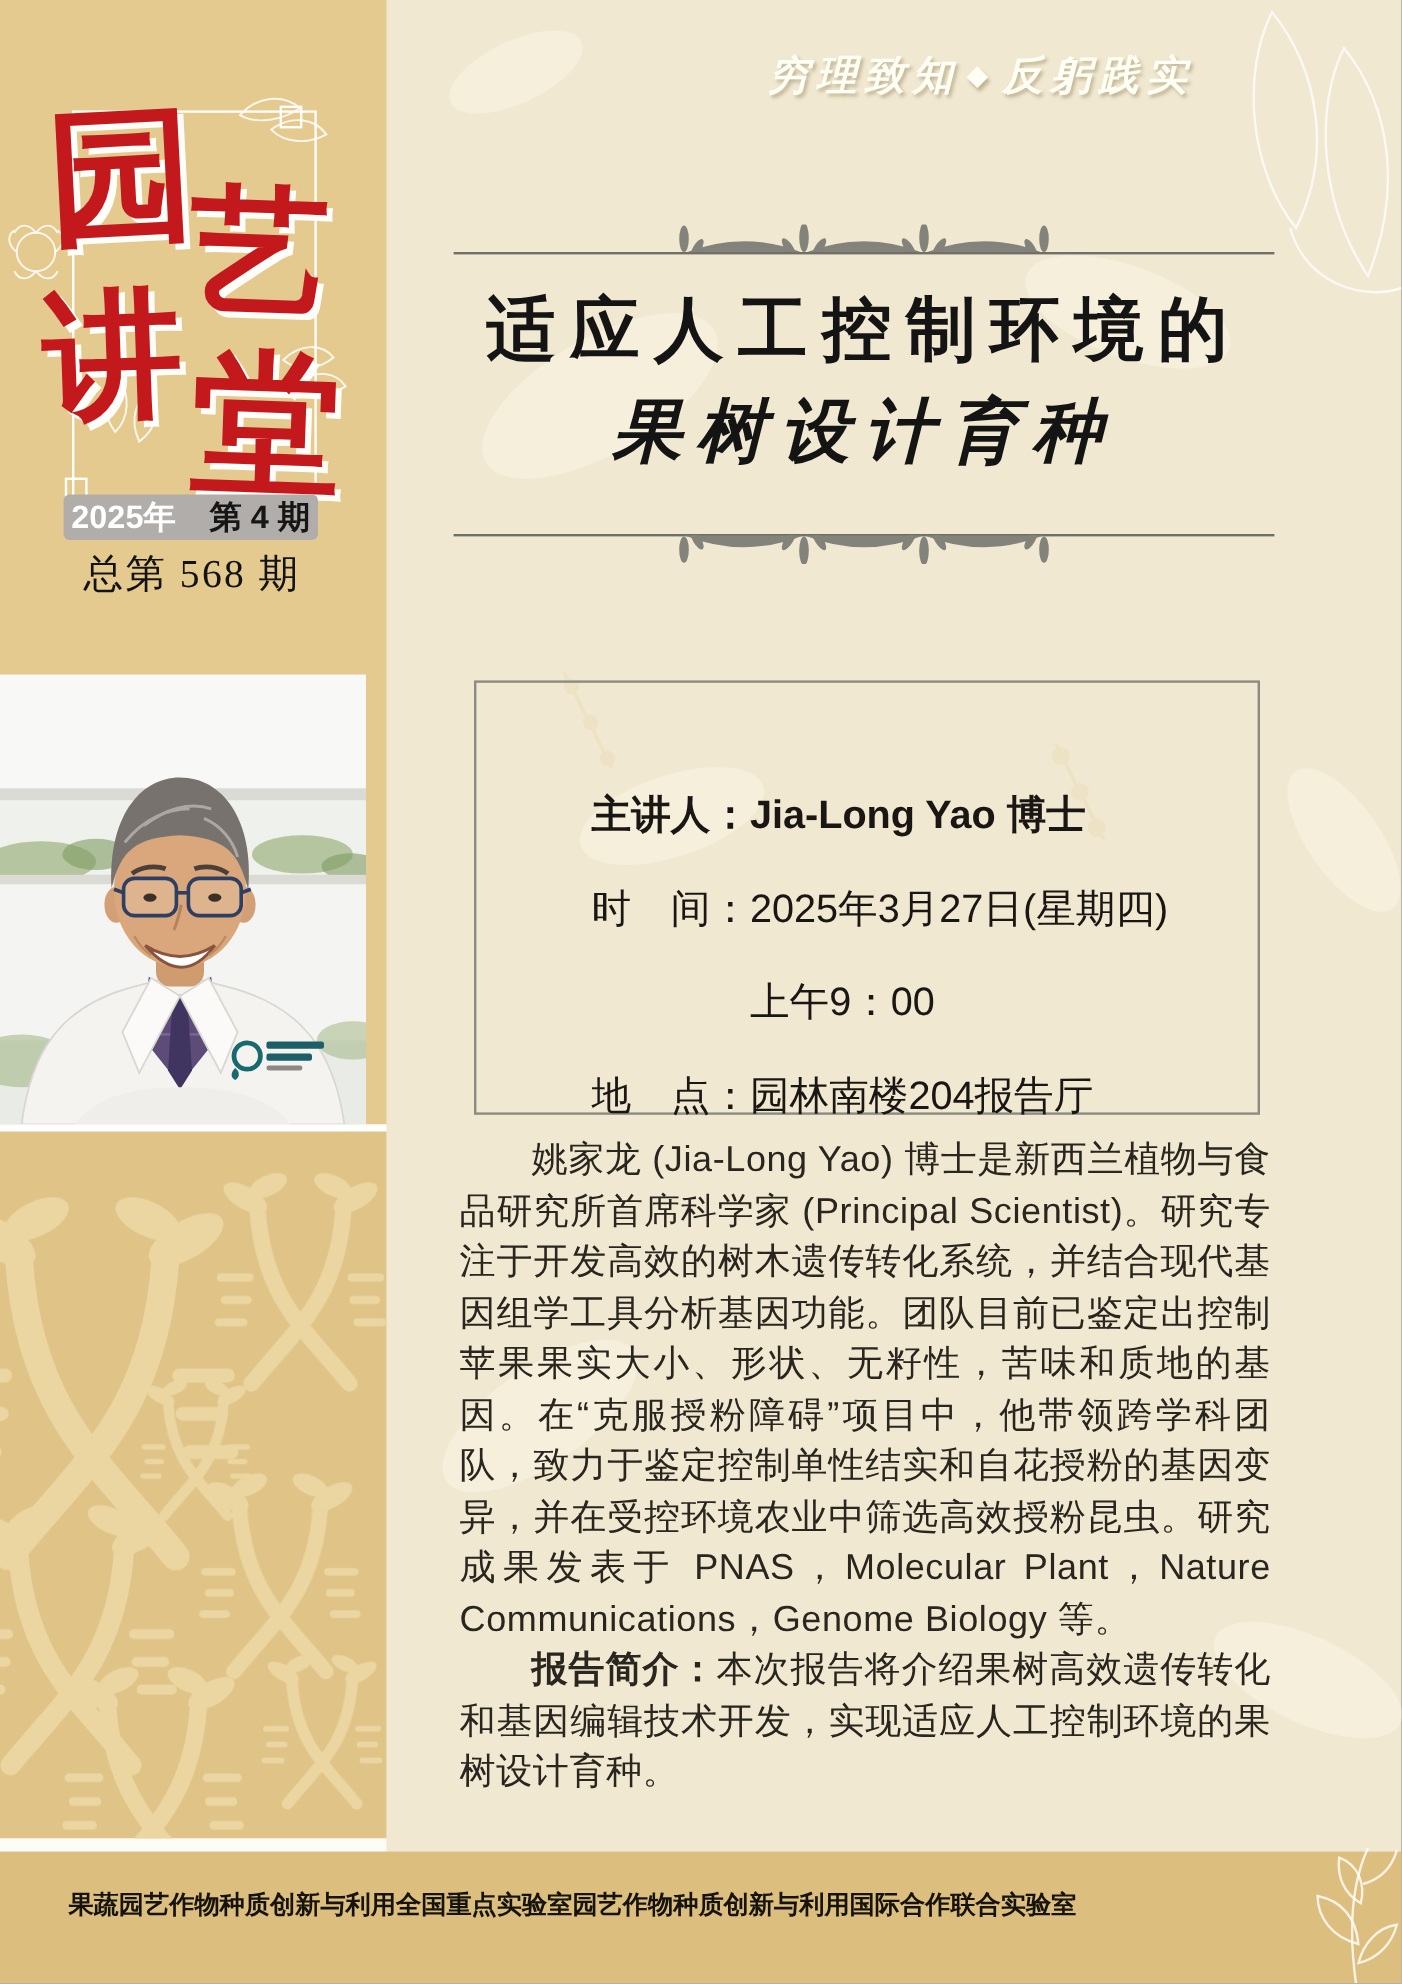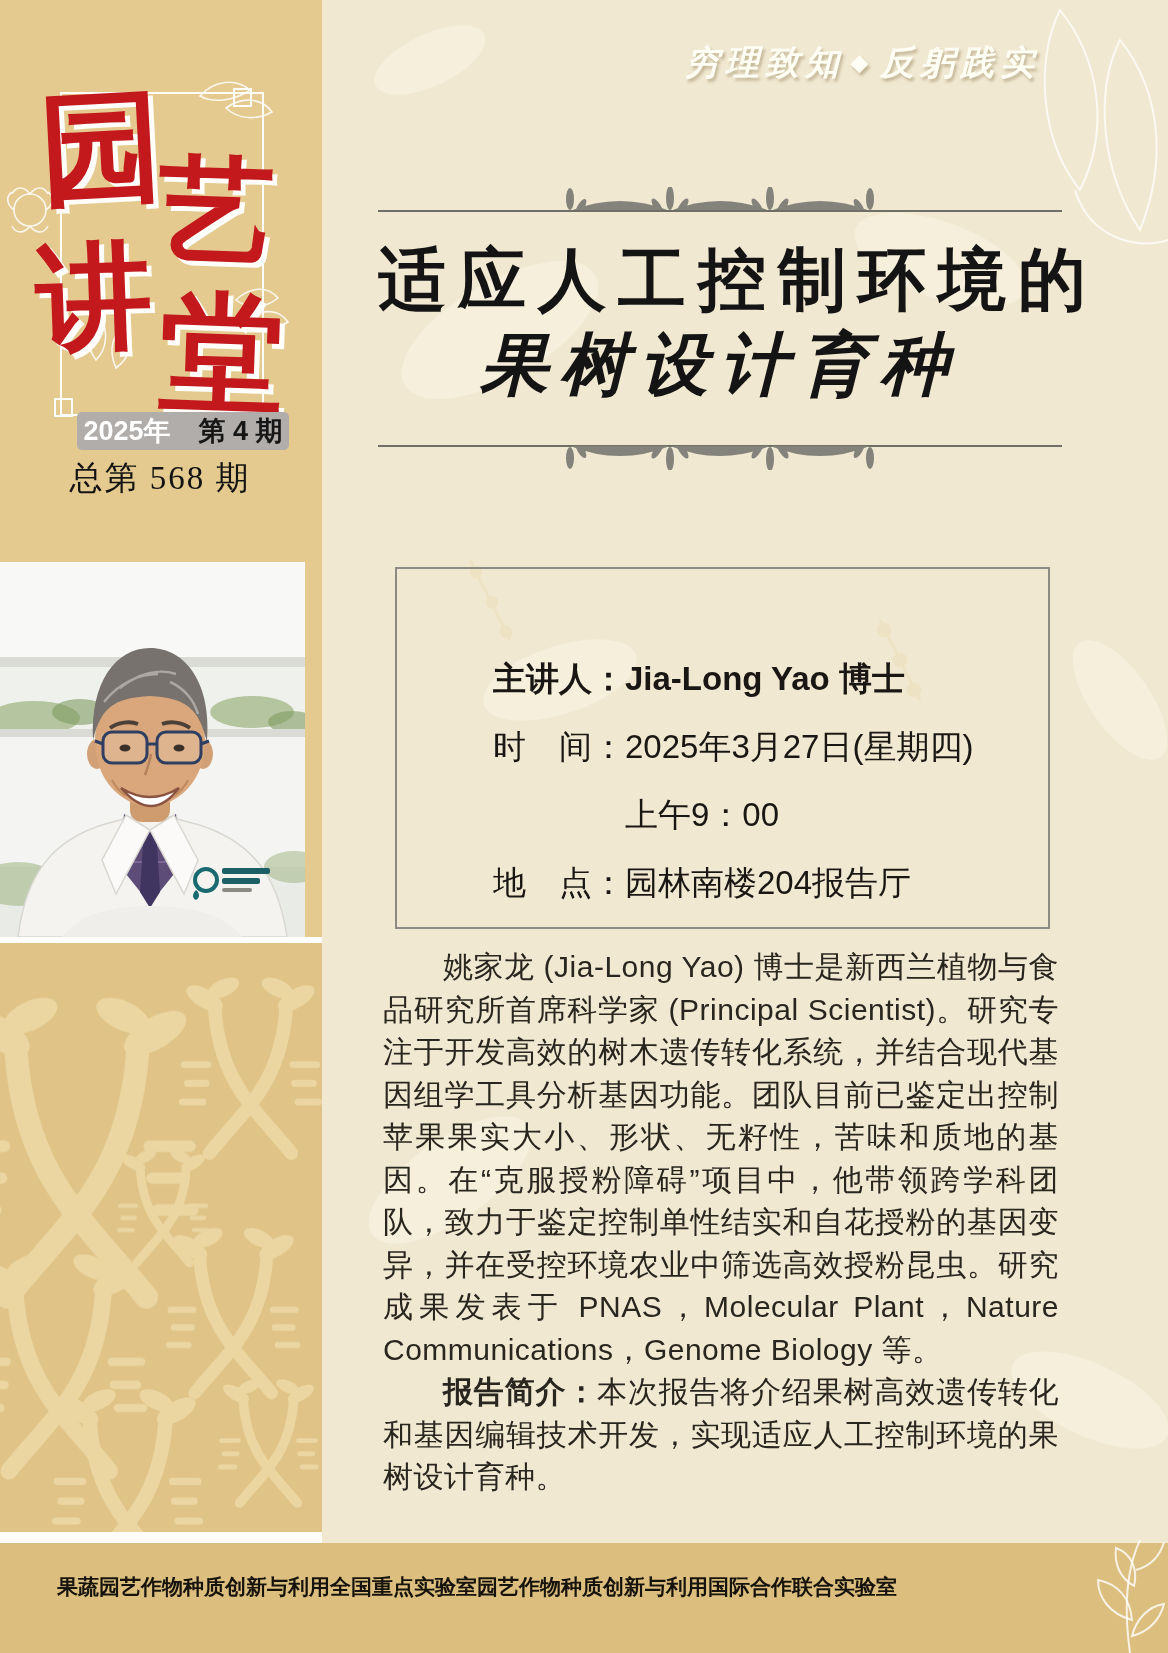"穷理致知 ◆ 反躬践实" .motto { text-align: right -> left }
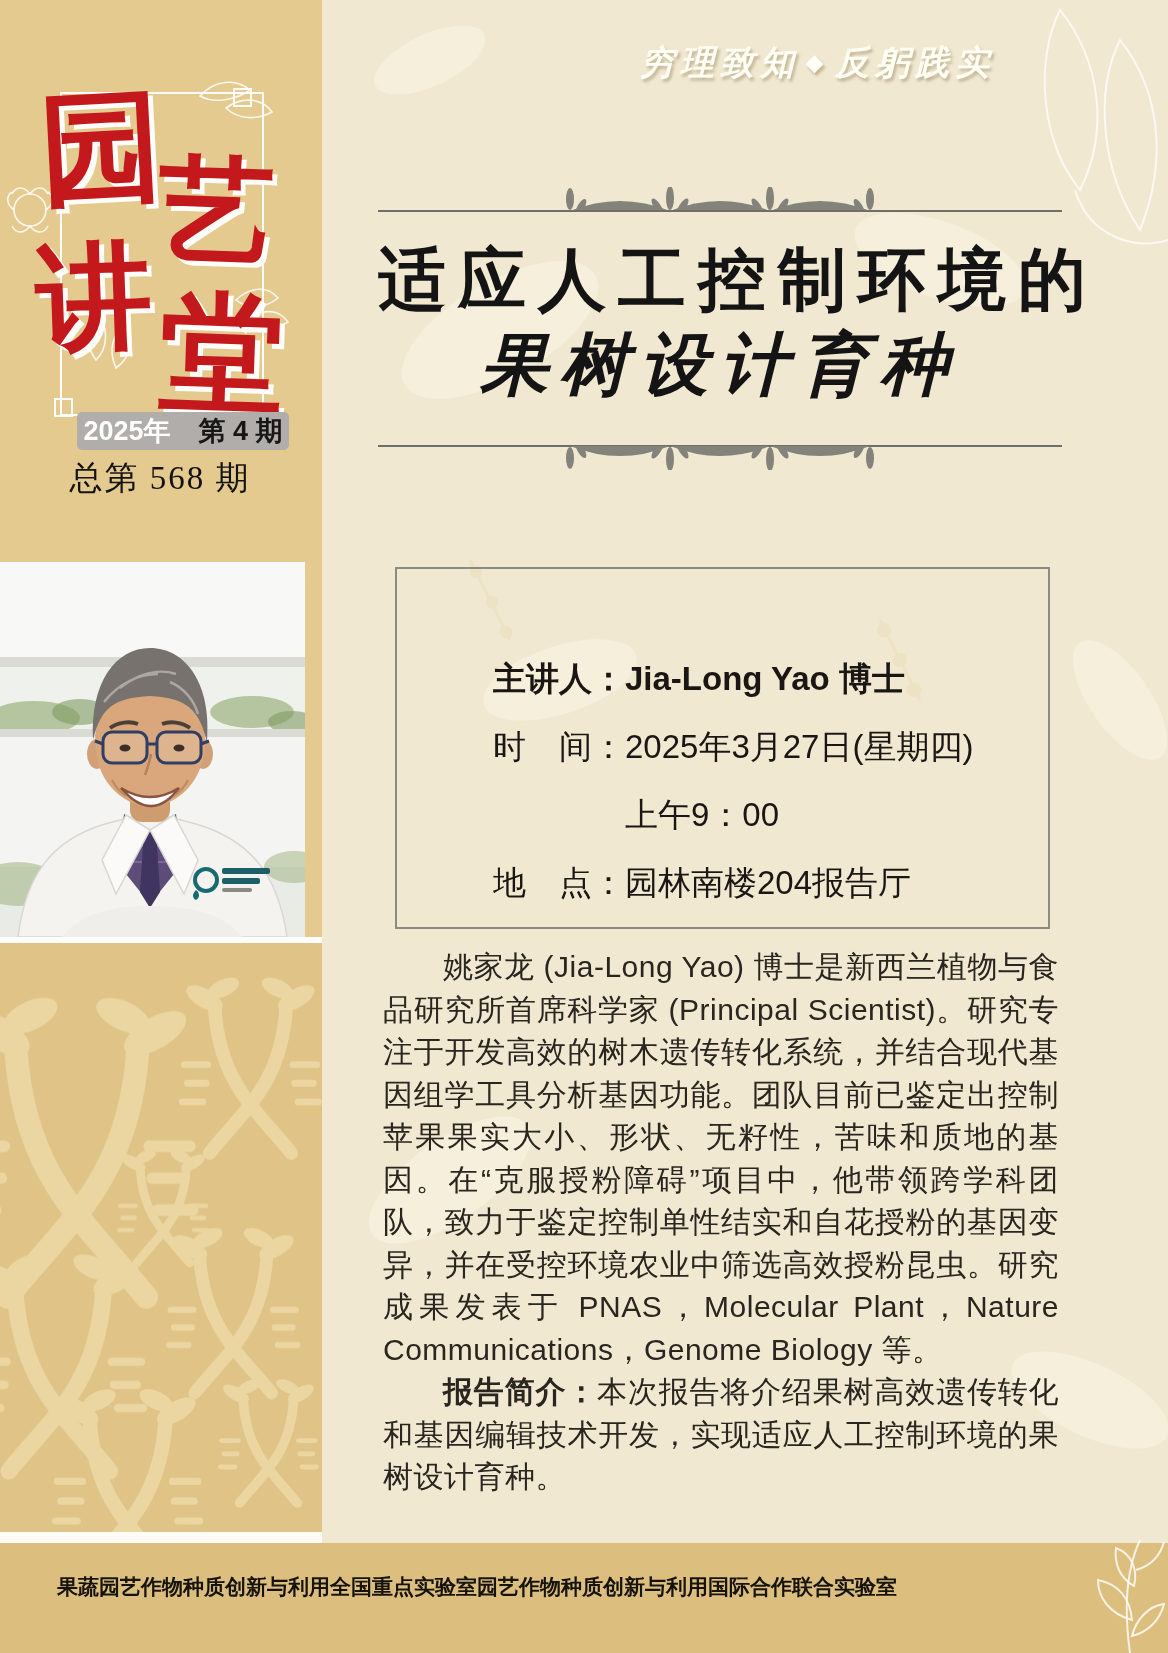"适应人工控制环境的" .title-line { font-size: 68px -> 58px }
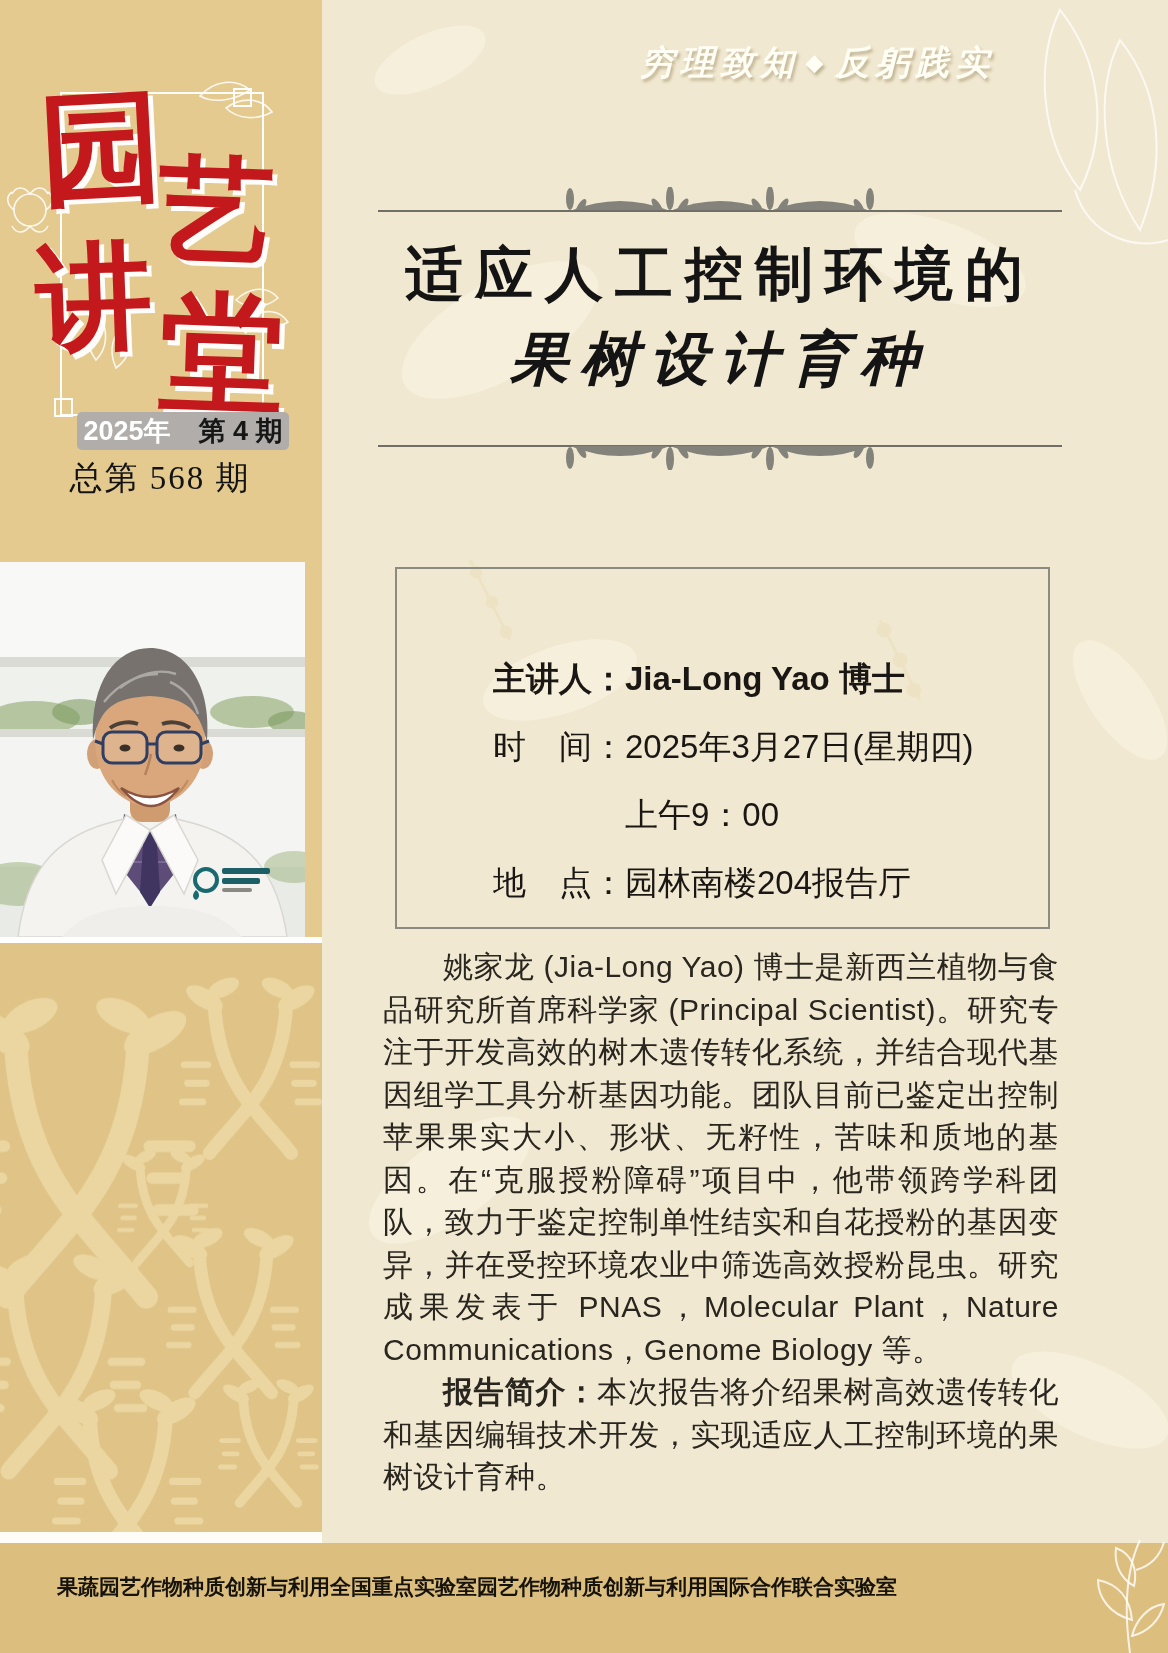"2025年" .issue-band { margin-left: 24px -> none }
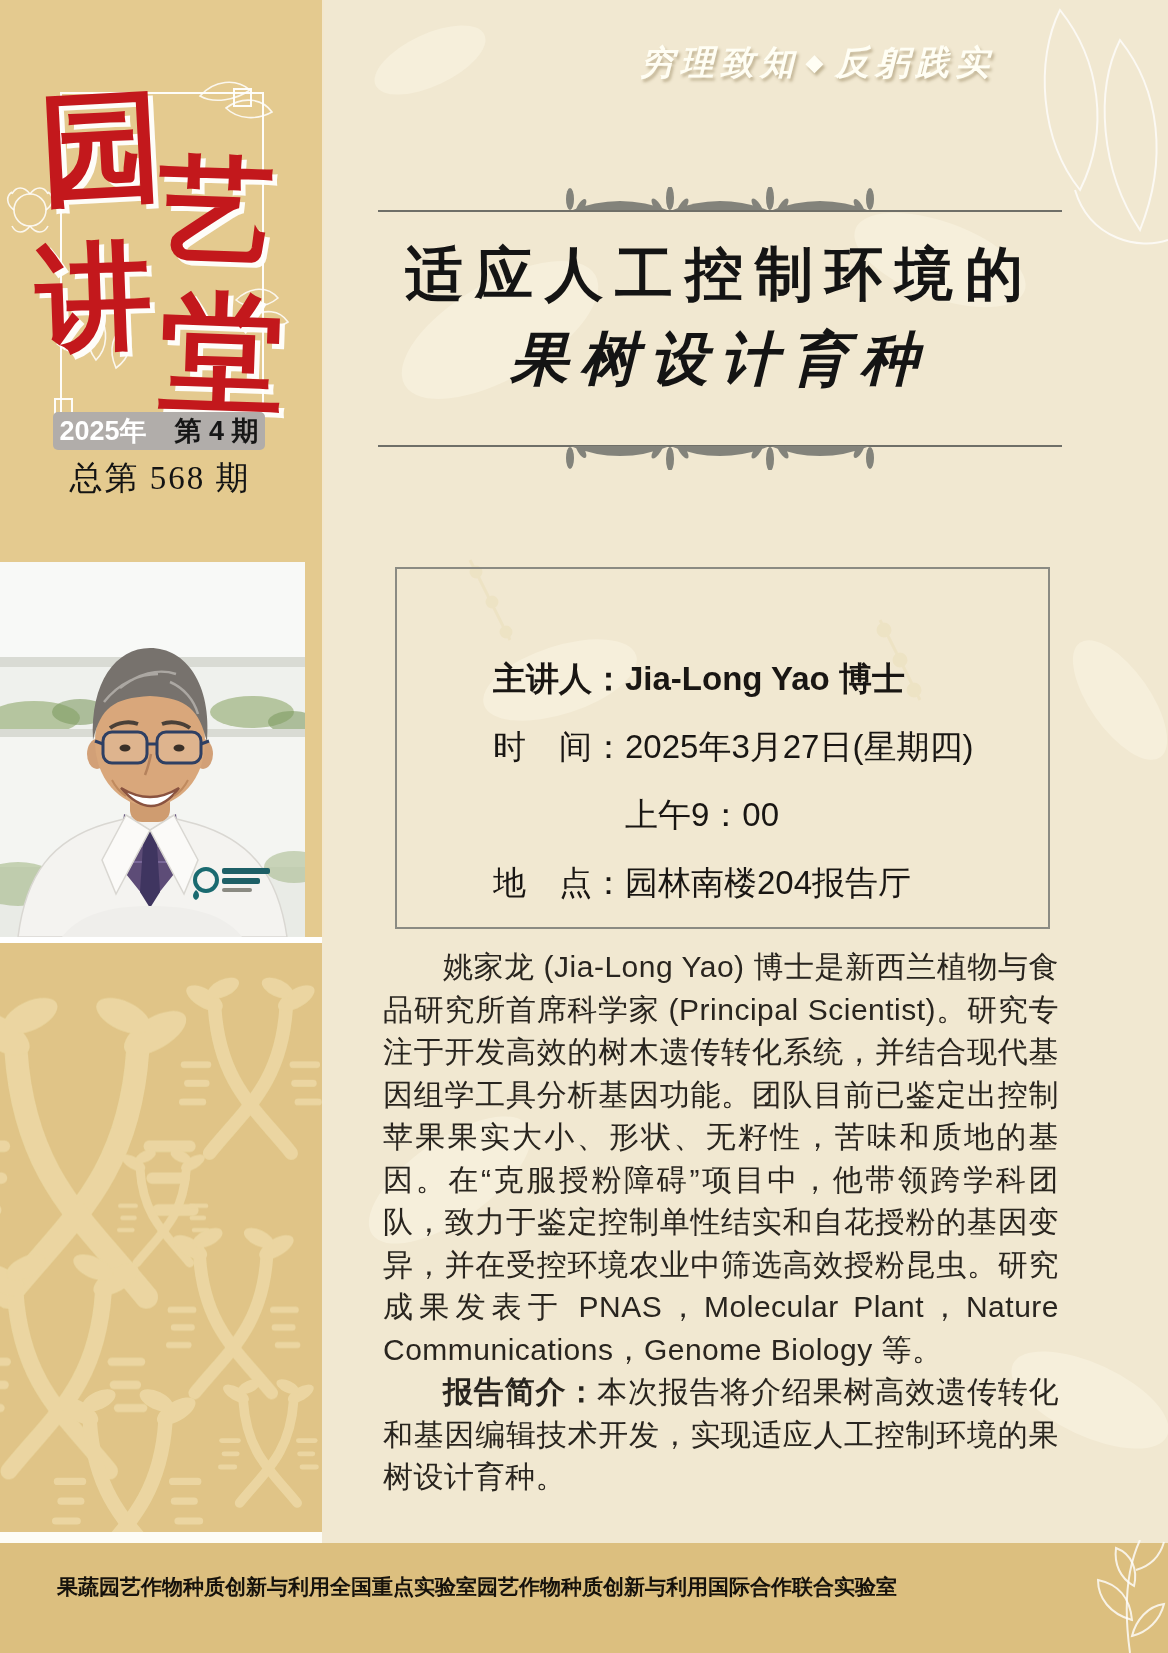"主讲人：Jia-Long Yao 博士" .info-box { gap: 23px -> 33px }
